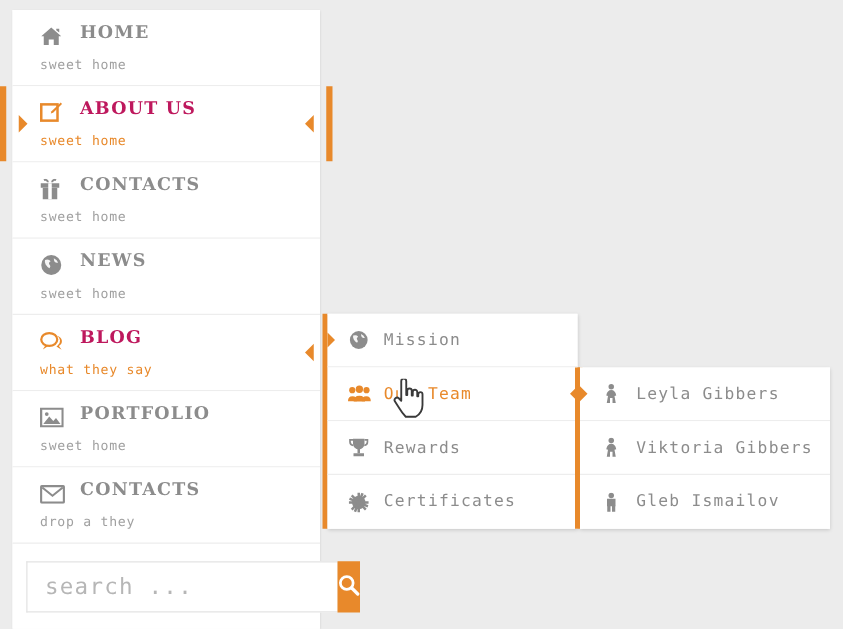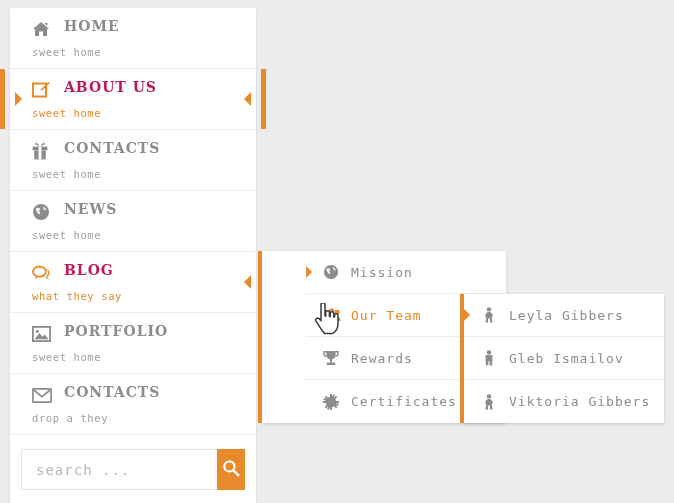"Mission" #submenu-level2 { padding-left: 44px -> none }
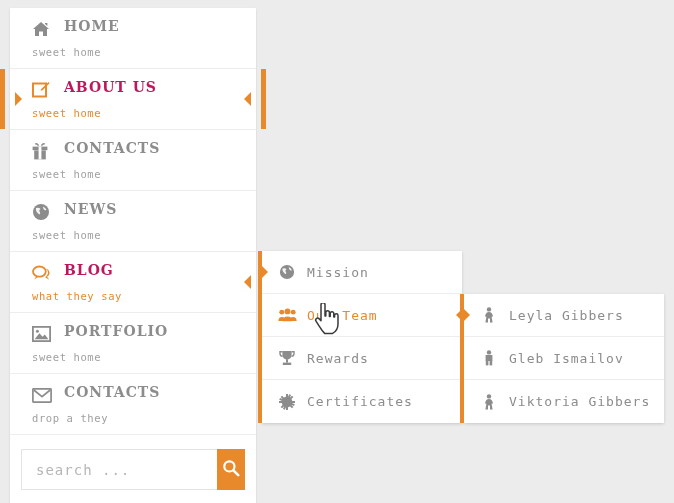"Gleb Ismailov" div.sub-item { order: before "Viktoria Gibbers" -> after "Viktoria Gibbers" }
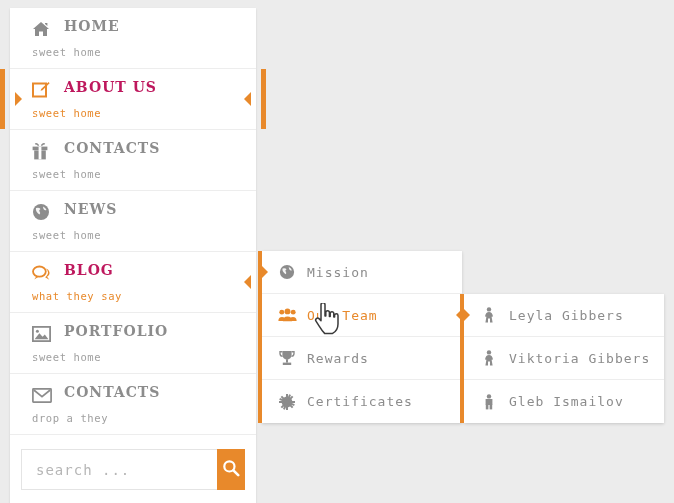"search ..." #search-input { font-size: 14px -> 18px }
